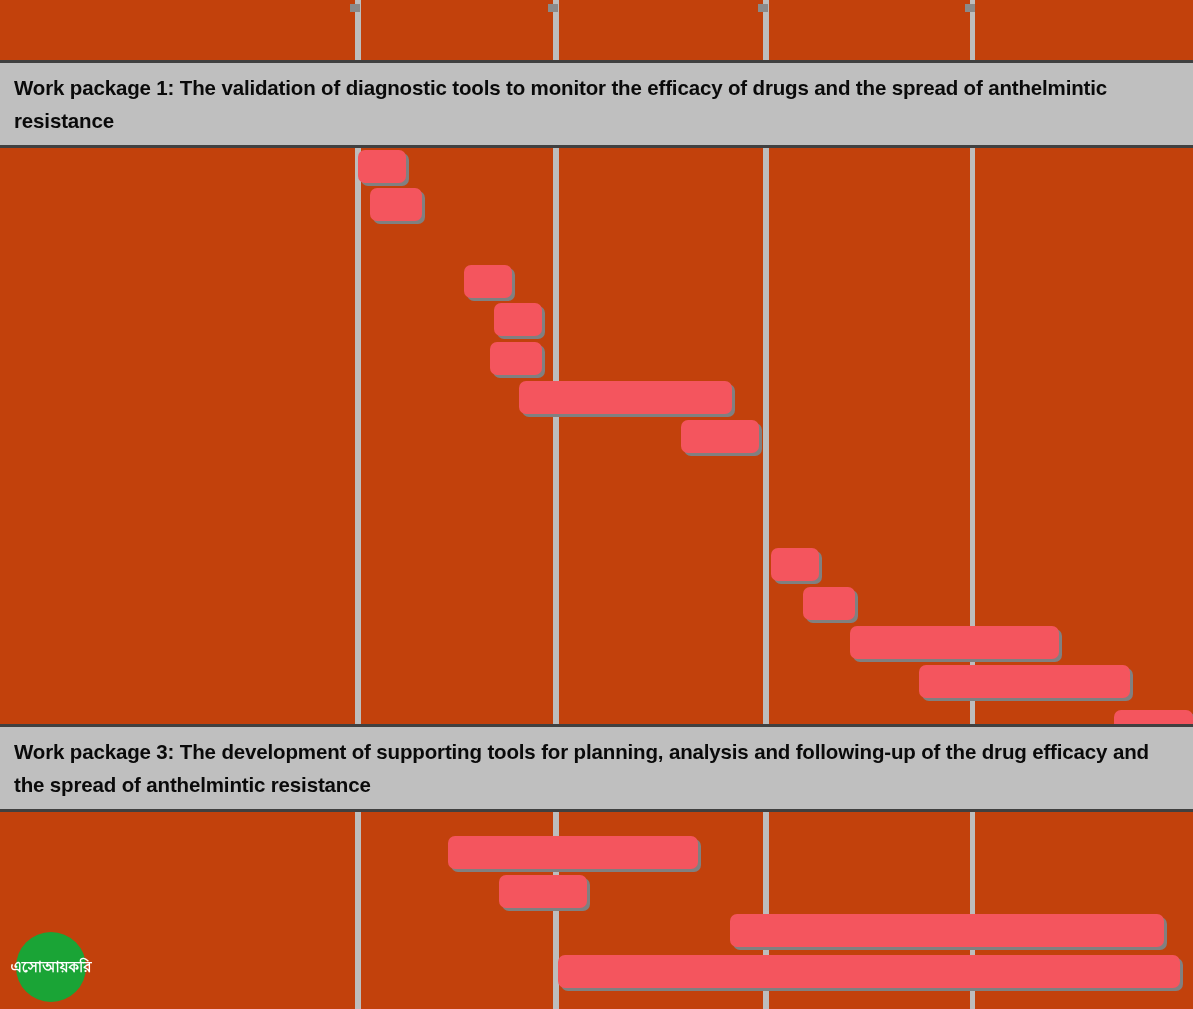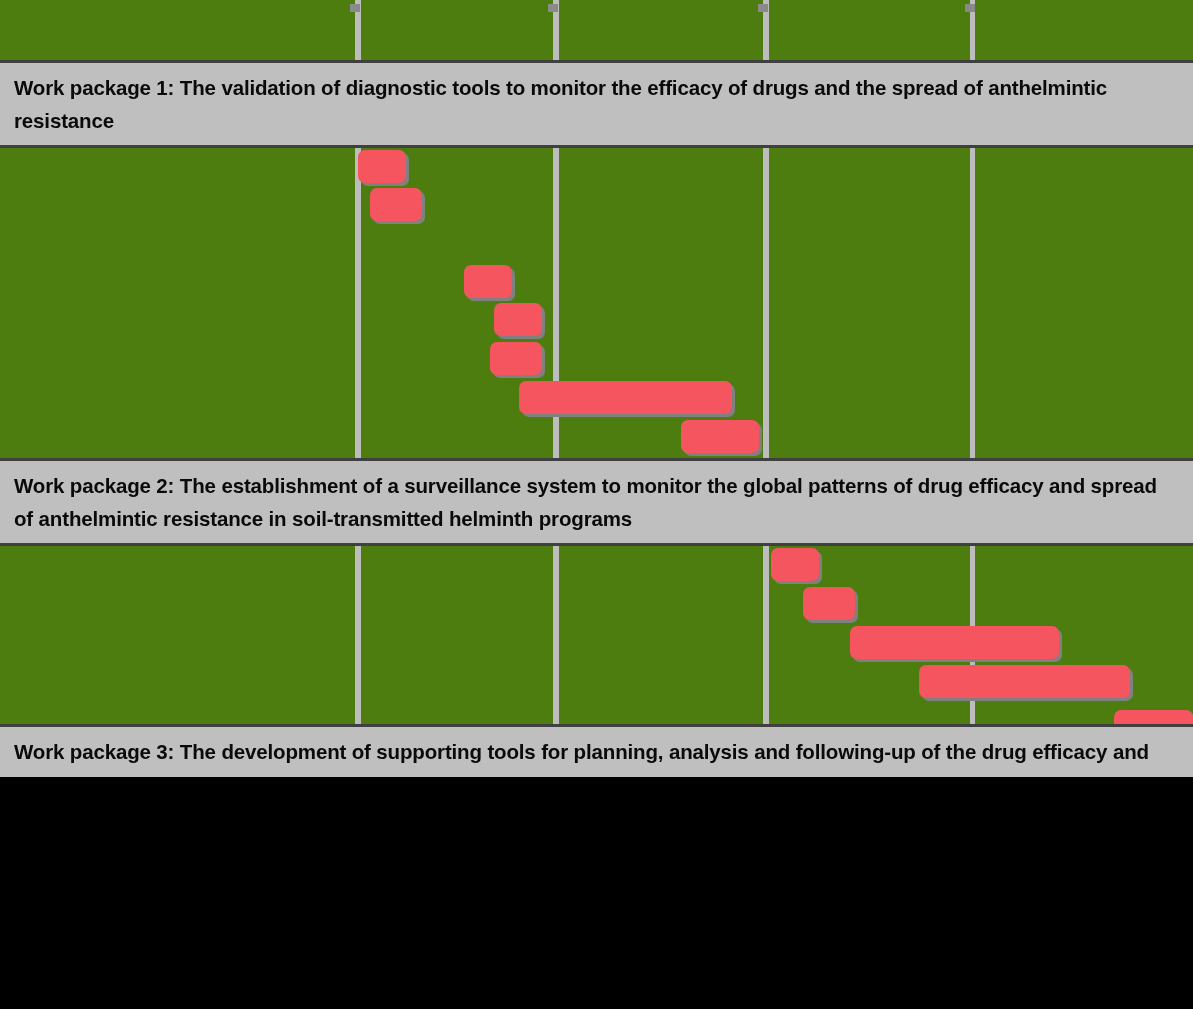"Work package 1: The validation" #gantt-root { background: #4d7c0f -> #c2410c; height: 777px -> 1009px }
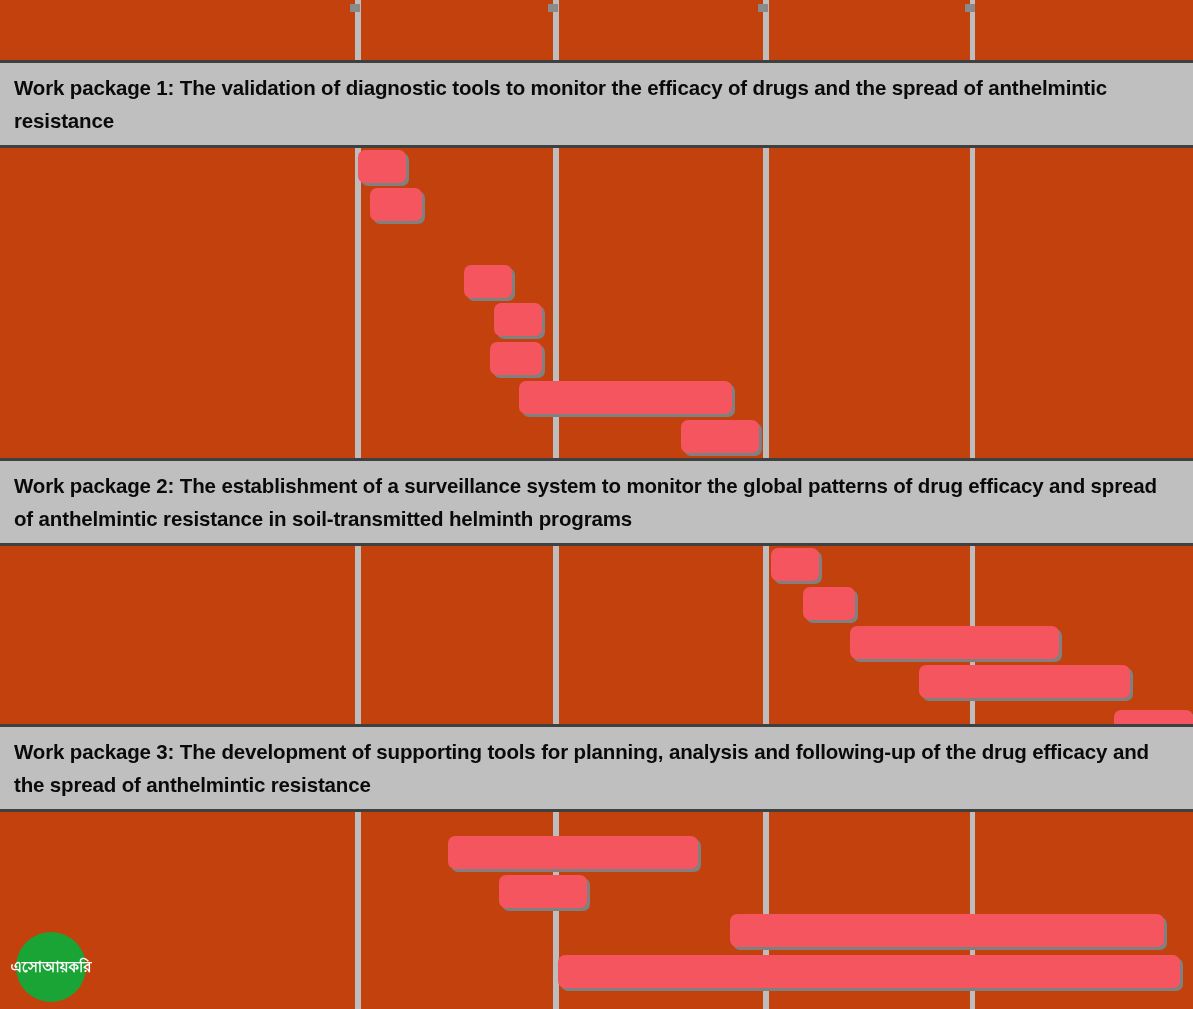"Work package 2: The establishment" div.wp-header { html: <div> <span>Work package 2: The establishment of a surveillance system to monitor the global patterns of drug efficacy and spread of anthelmintic resistance in soil-transmitted helminth programs</span> </div> -> none }
